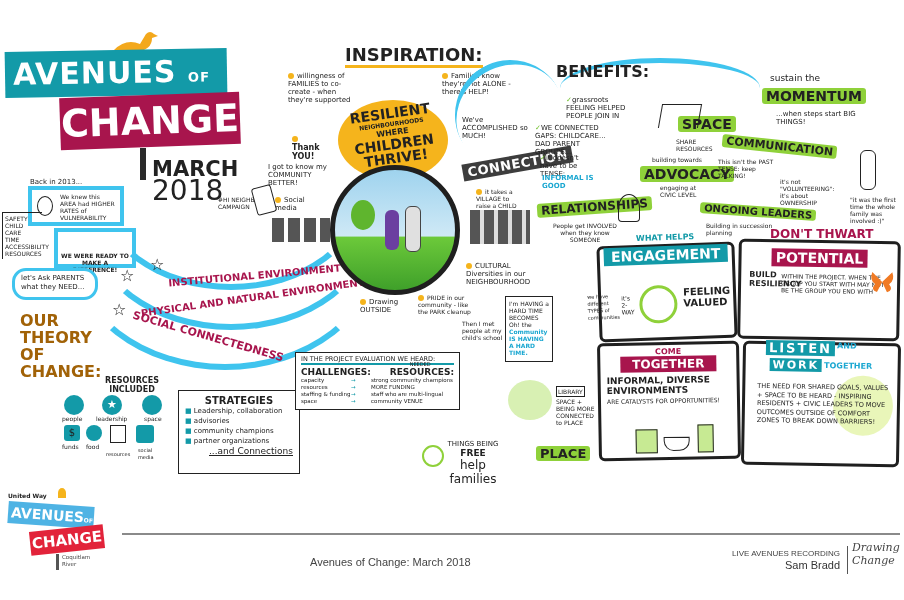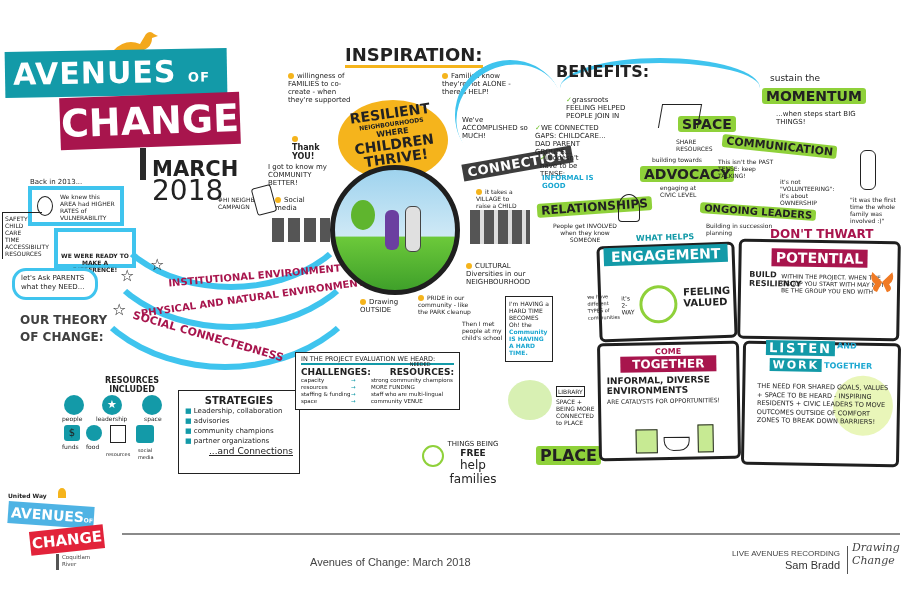"OUR THEORY OF CHANGE:" div.abs { color: #404040 -> #a16207; font-size: 12px -> 16px }
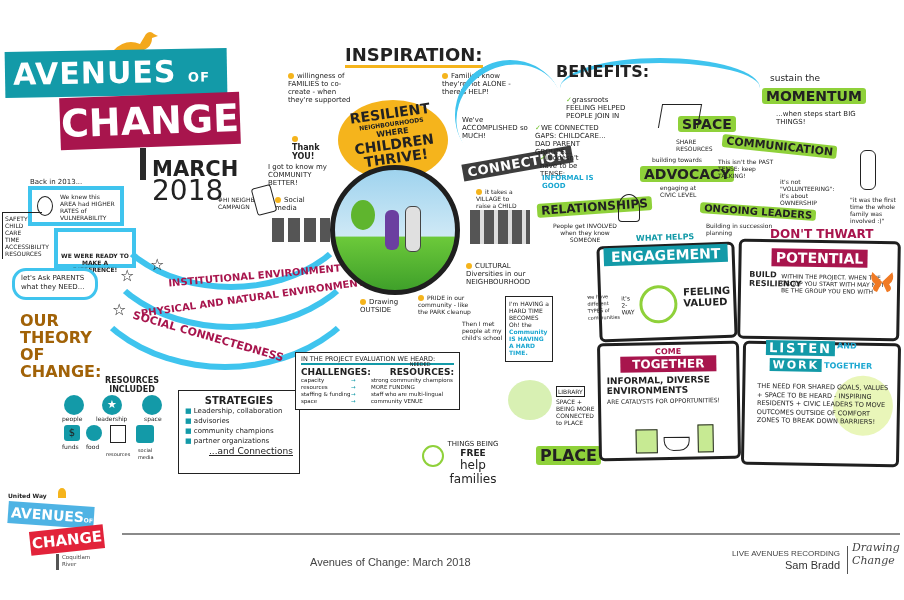"PLACE" div.abs { font-size: 16px -> 13px }
